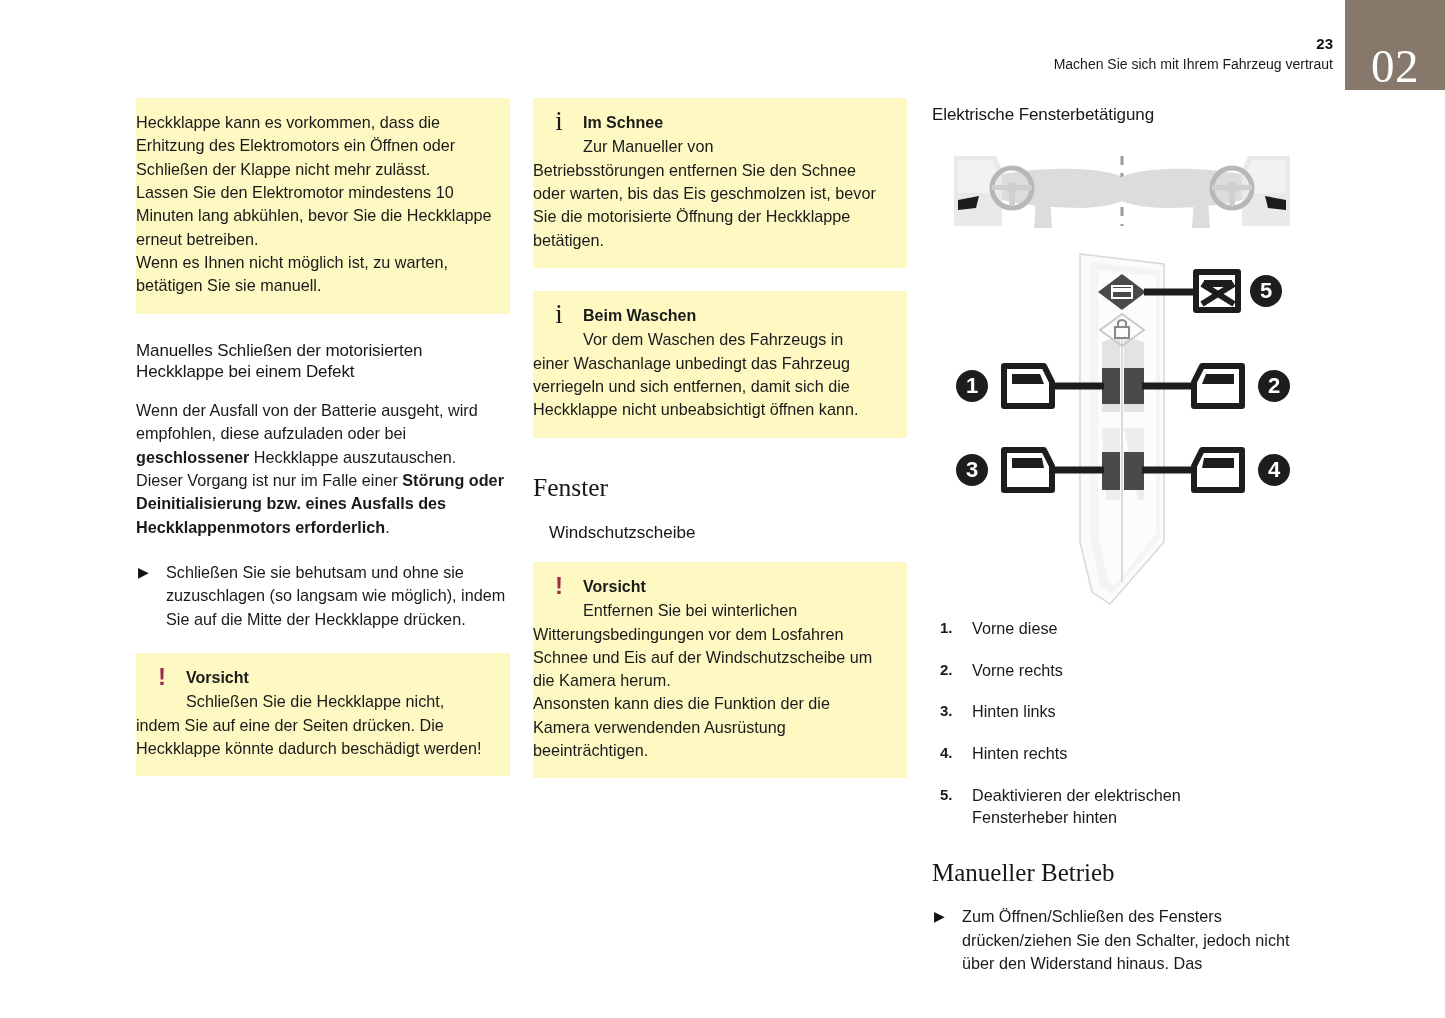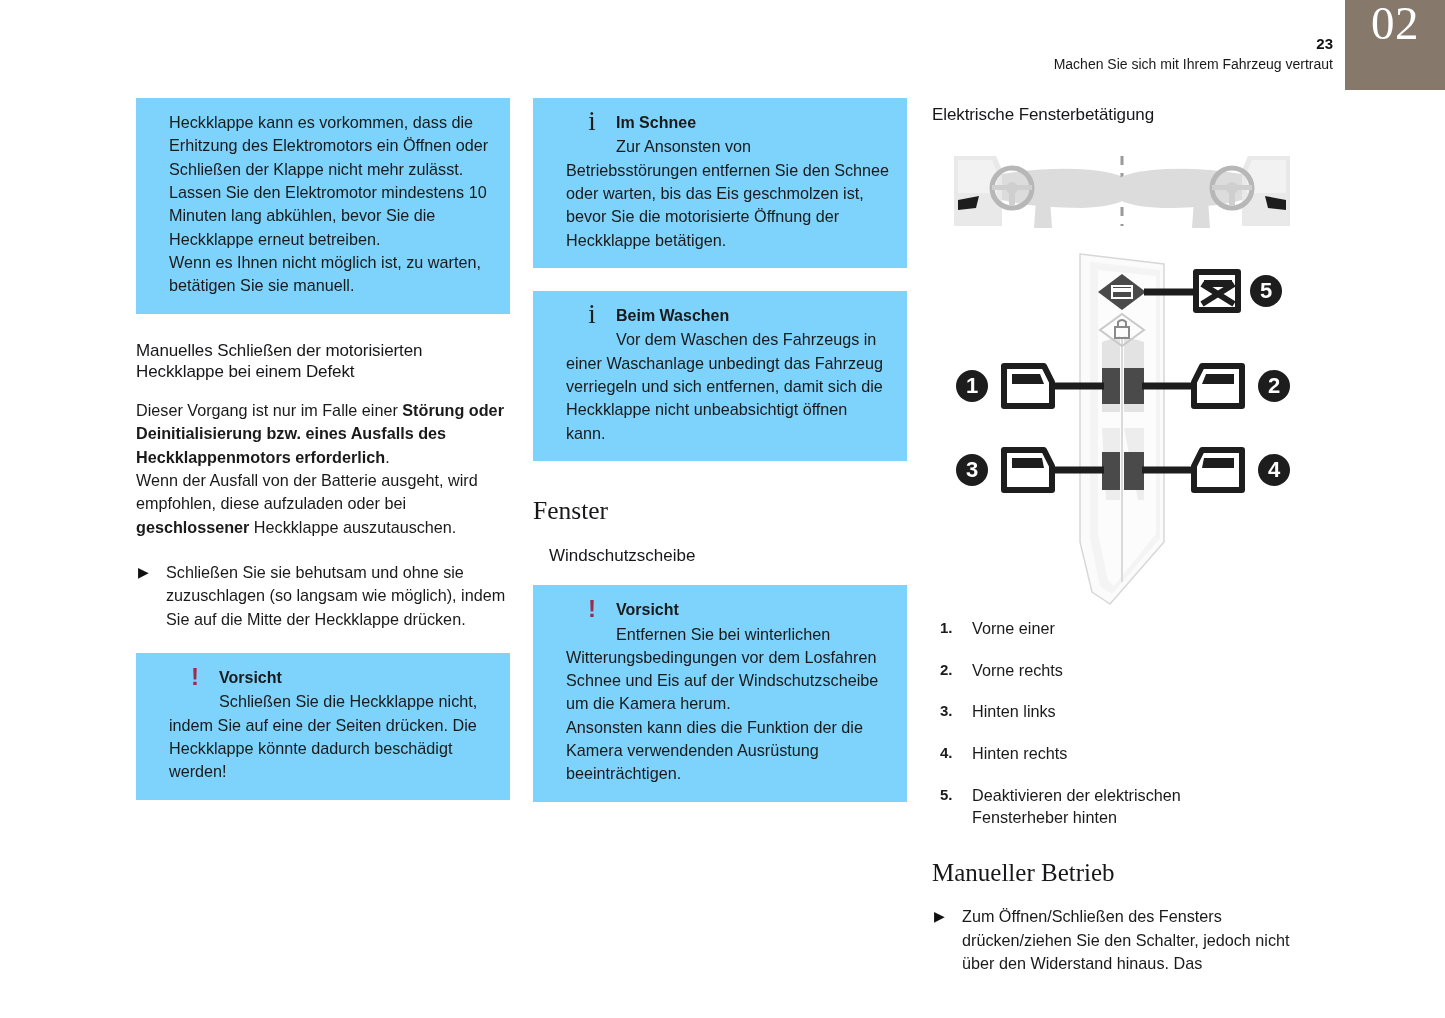"02" .chapter-tab { align-items: flex-start -> flex-end }
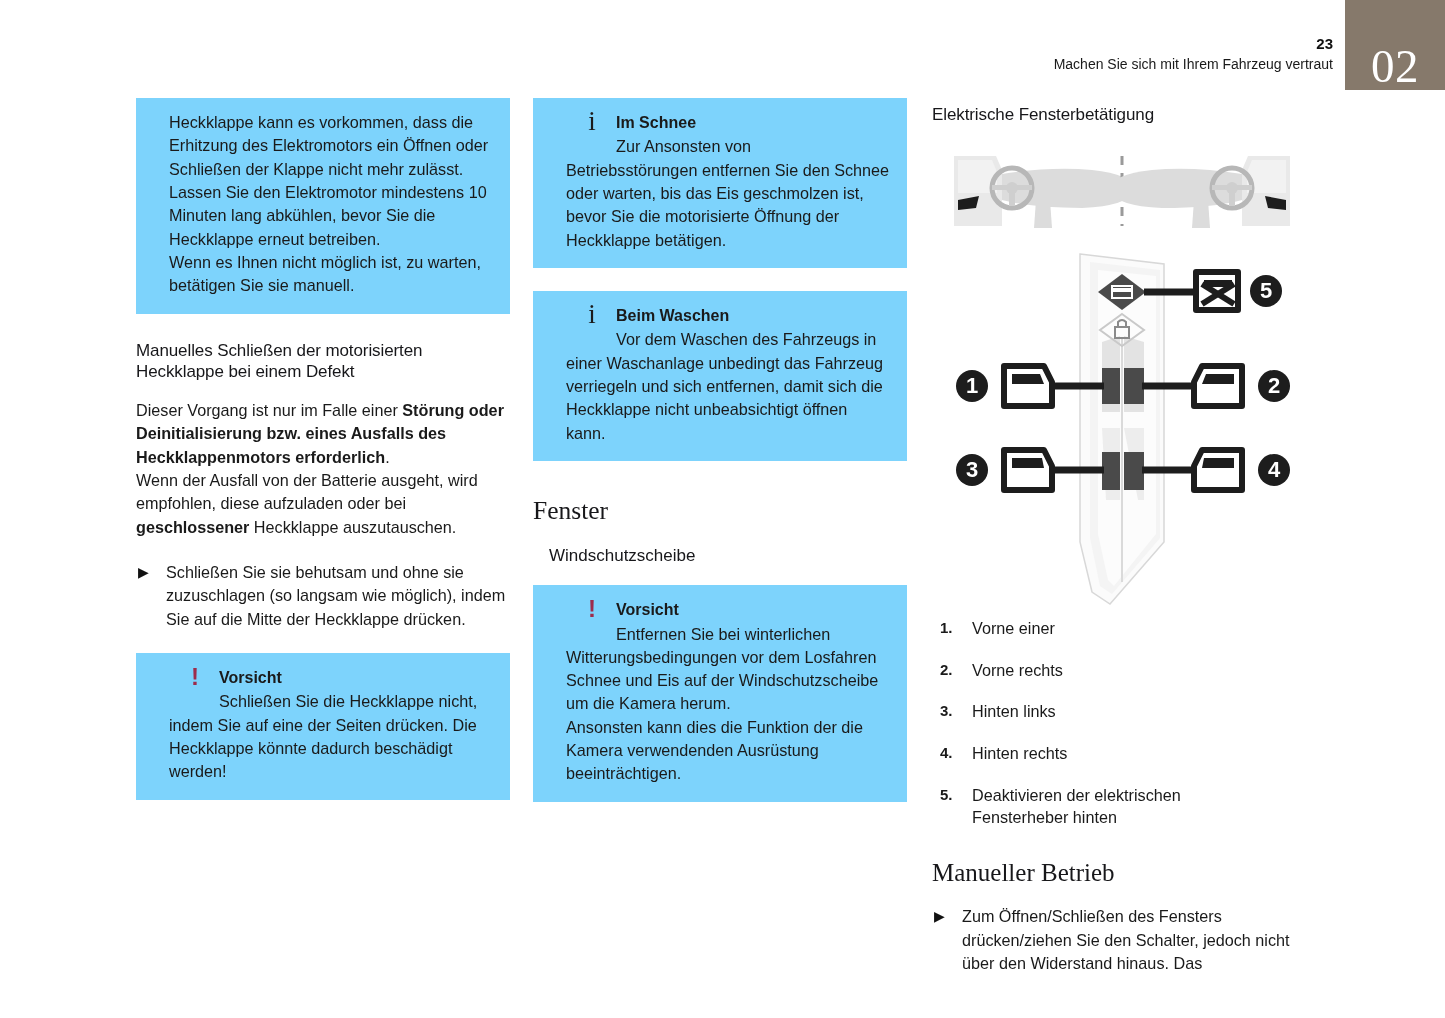"Heckklappe kann es vorkommen, dass" .note { background: #7dd3fc -> #fef9c3; padding: 13px 16px 16px 33px -> 13px 16px 16px 0 }
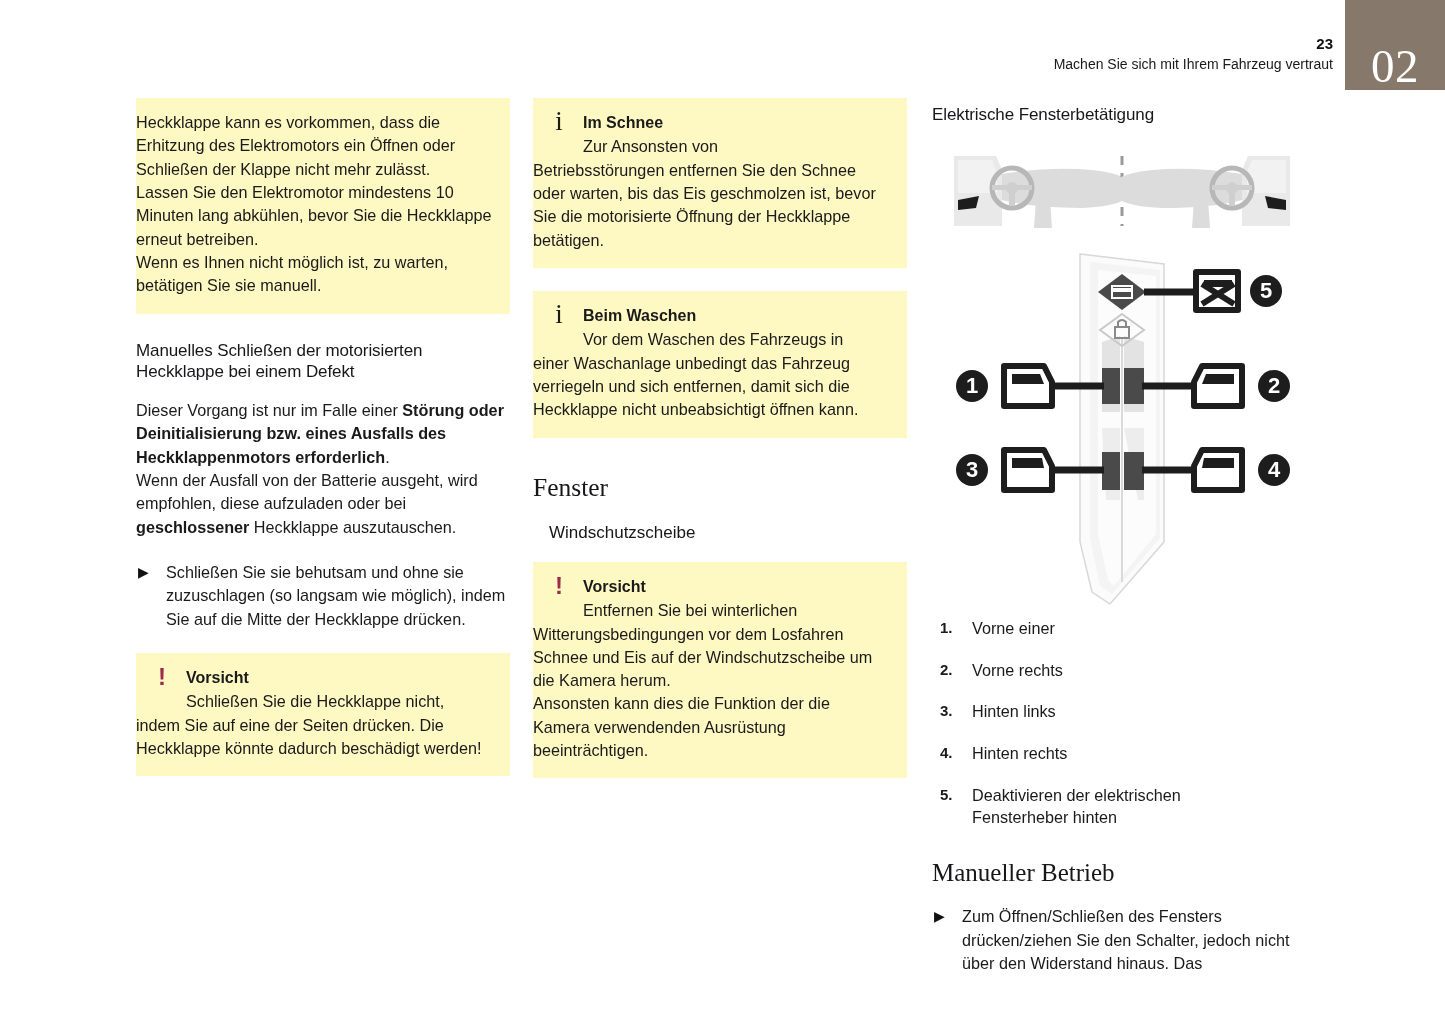"Zur Ansonsten von" span.note-first-line { text: Ansonsten -> Manueller }
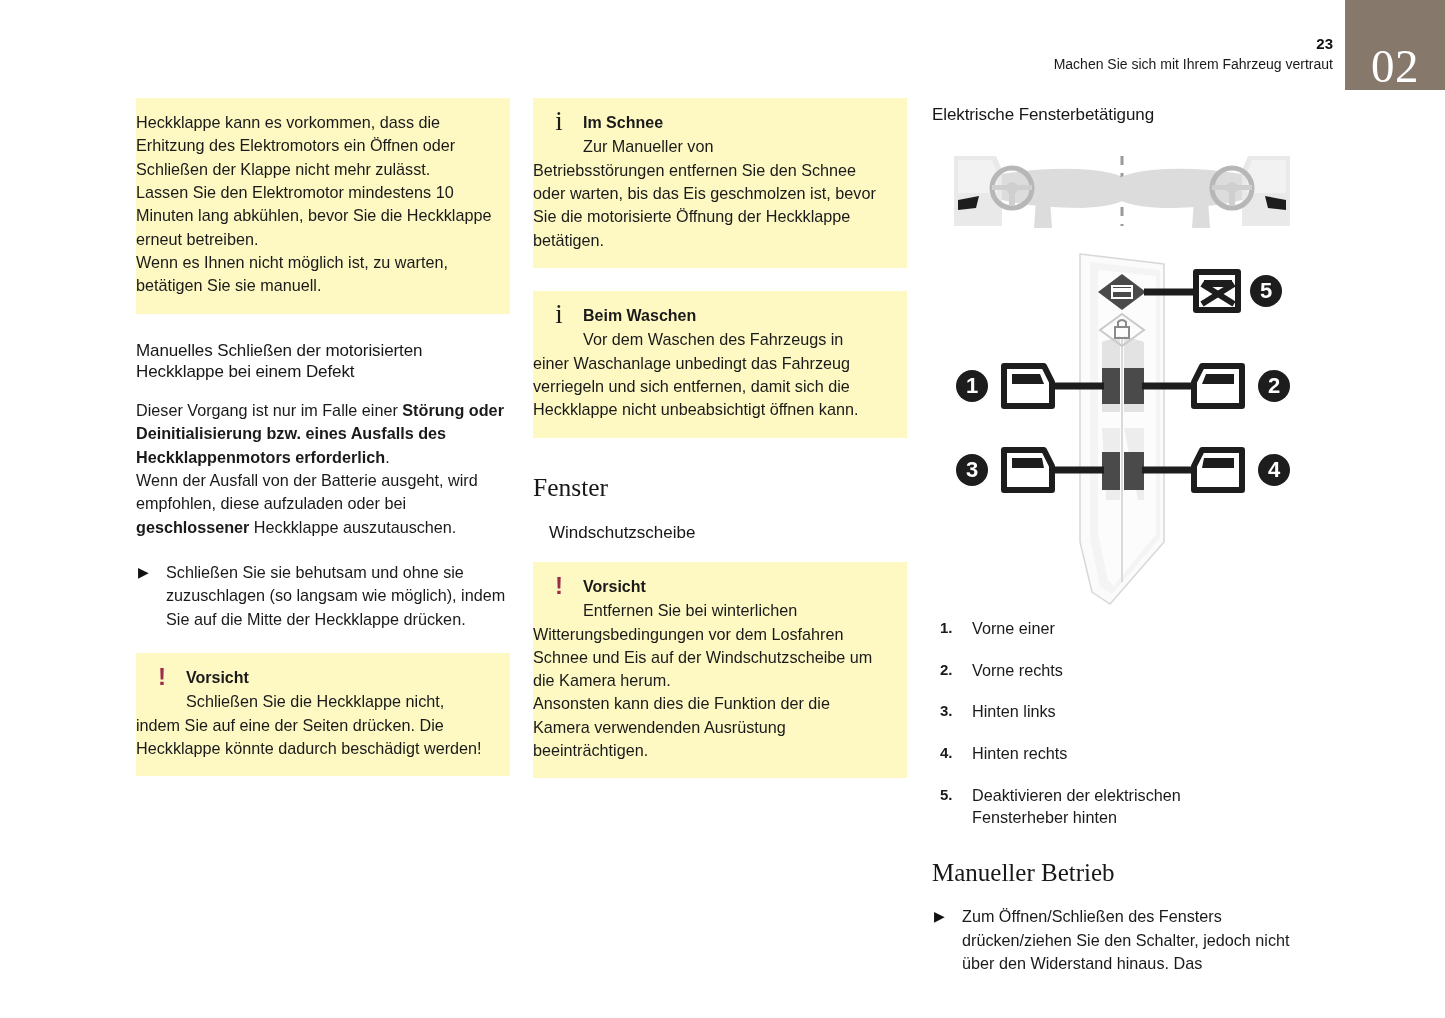"Dieser Vorgang ist nur im" div.para { order: before "Wenn der Ausfall von der" -> after "Wenn der Ausfall von der" }
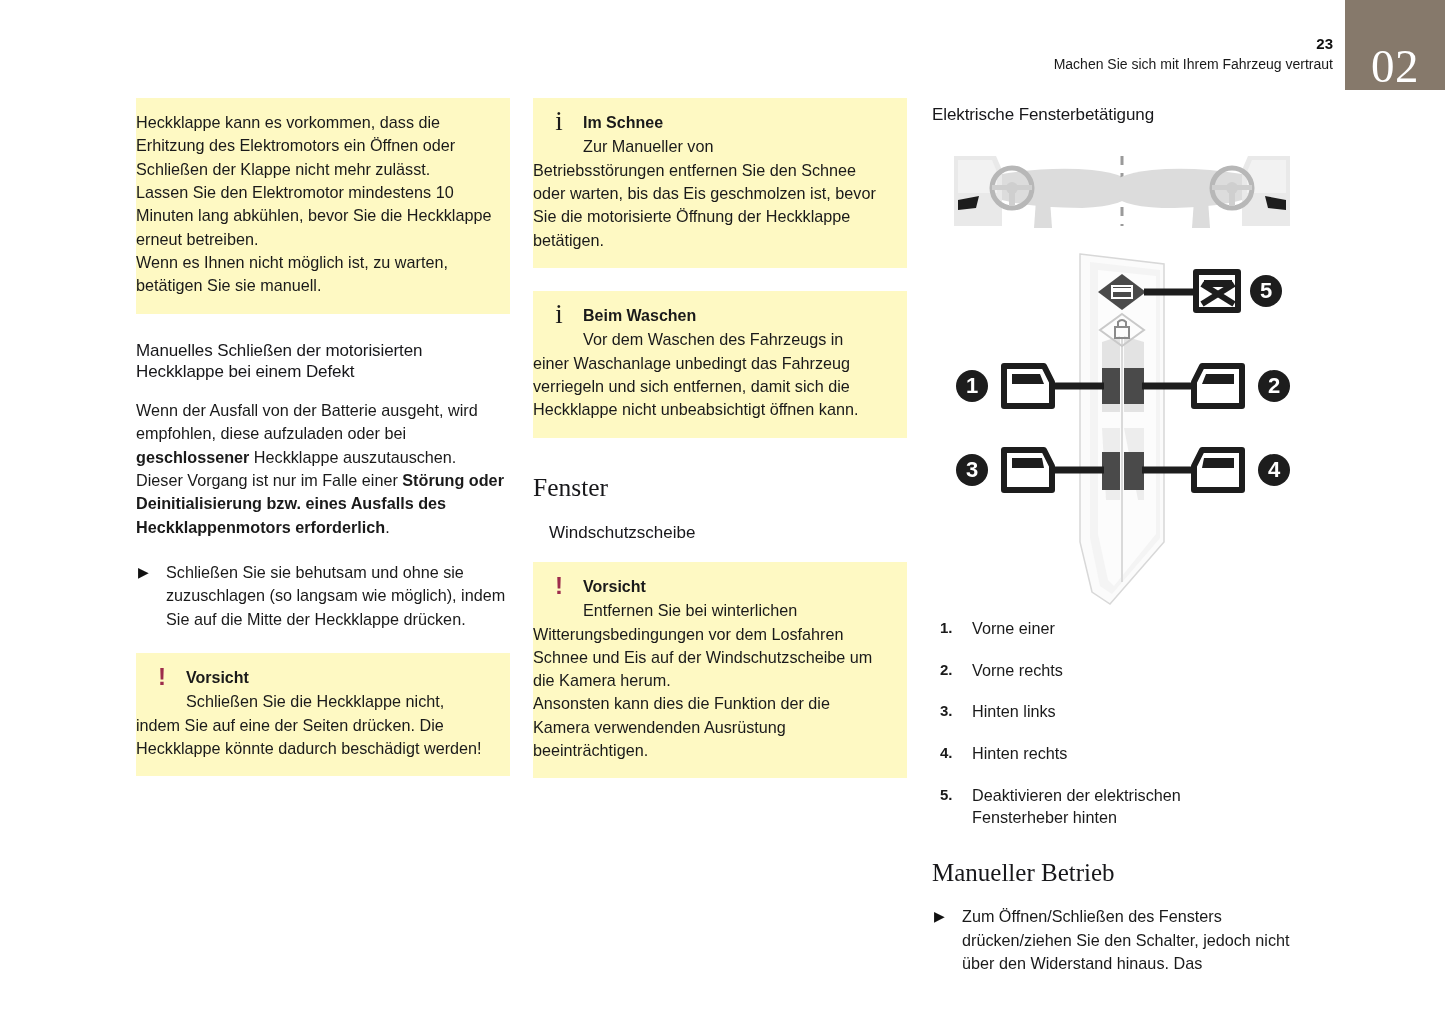"Vorne einer" span { text: einer -> diese }
